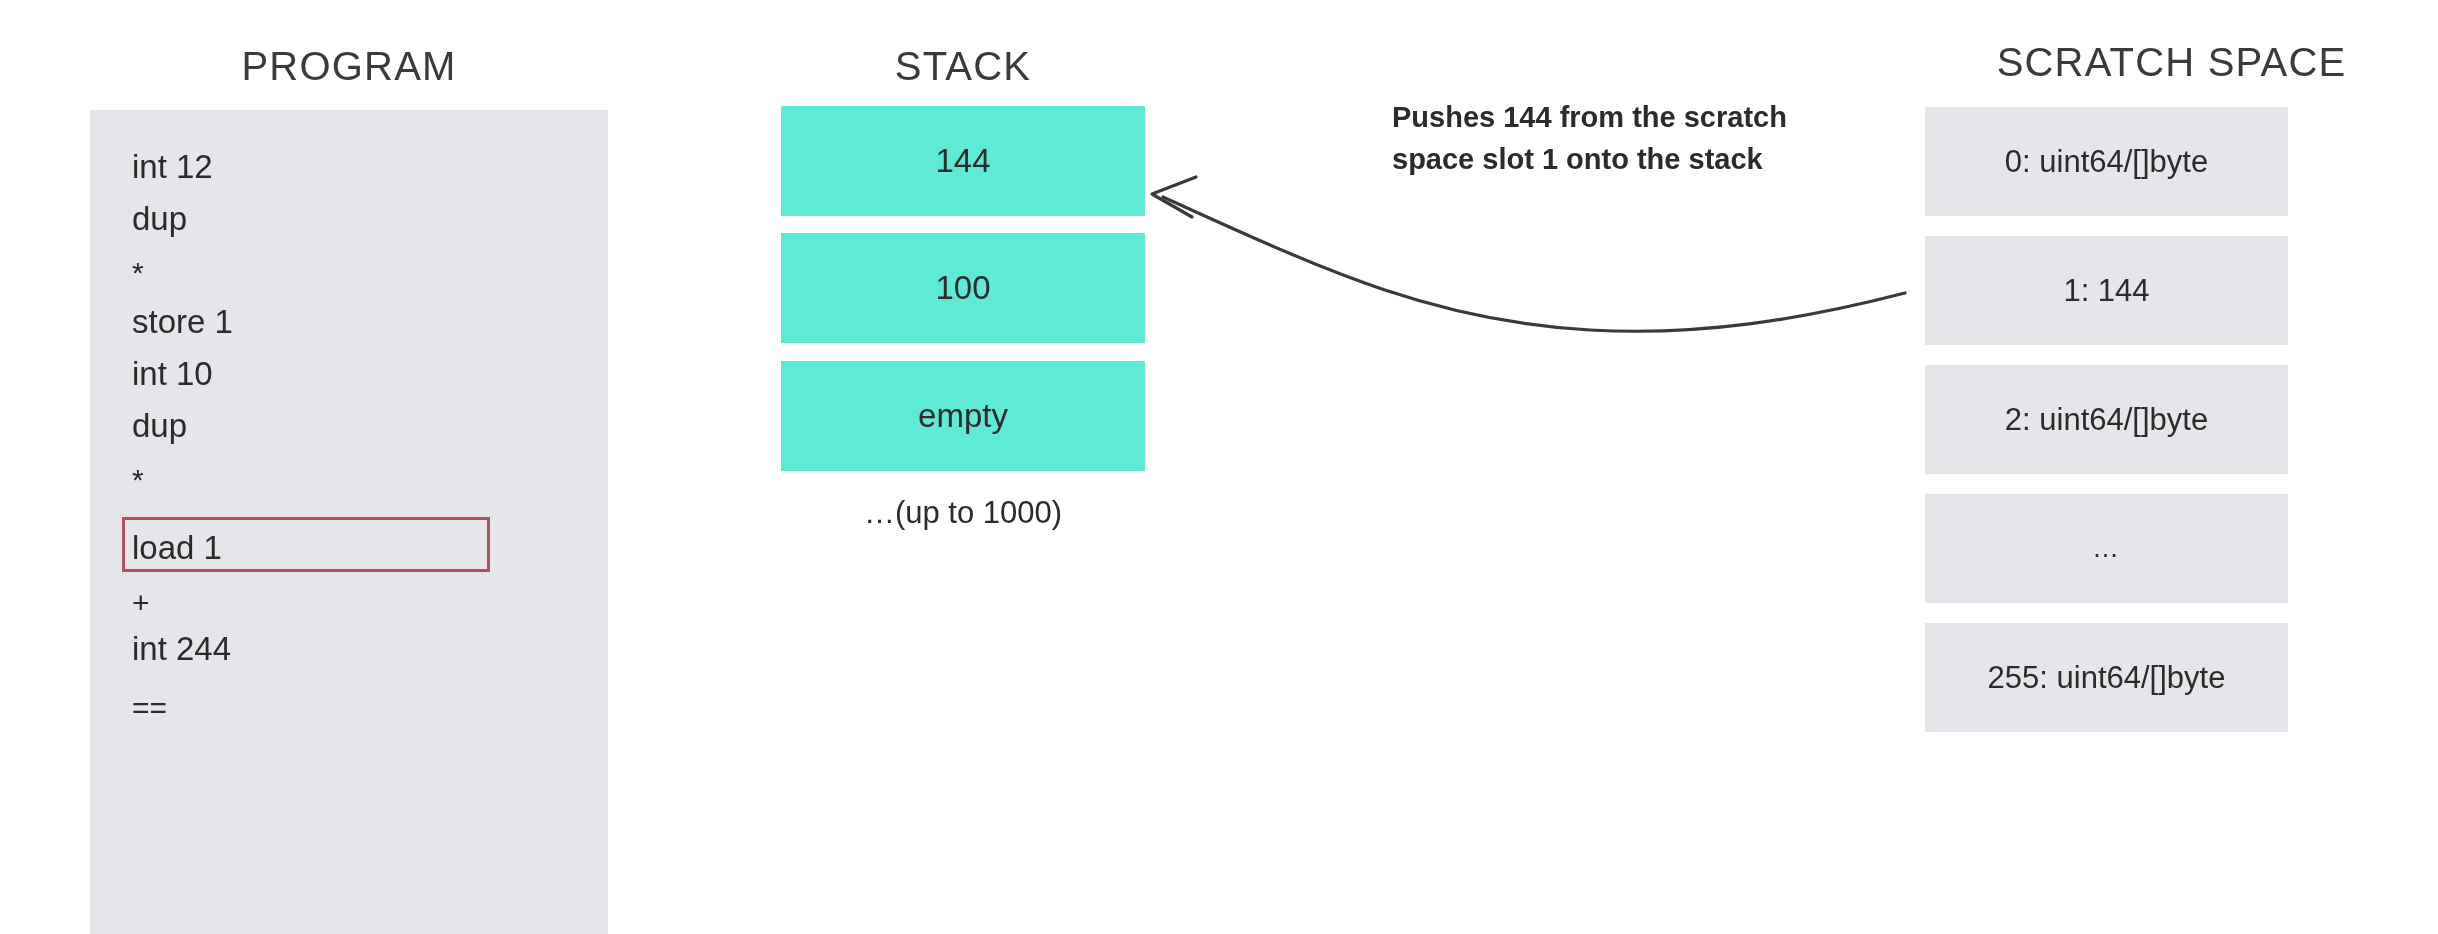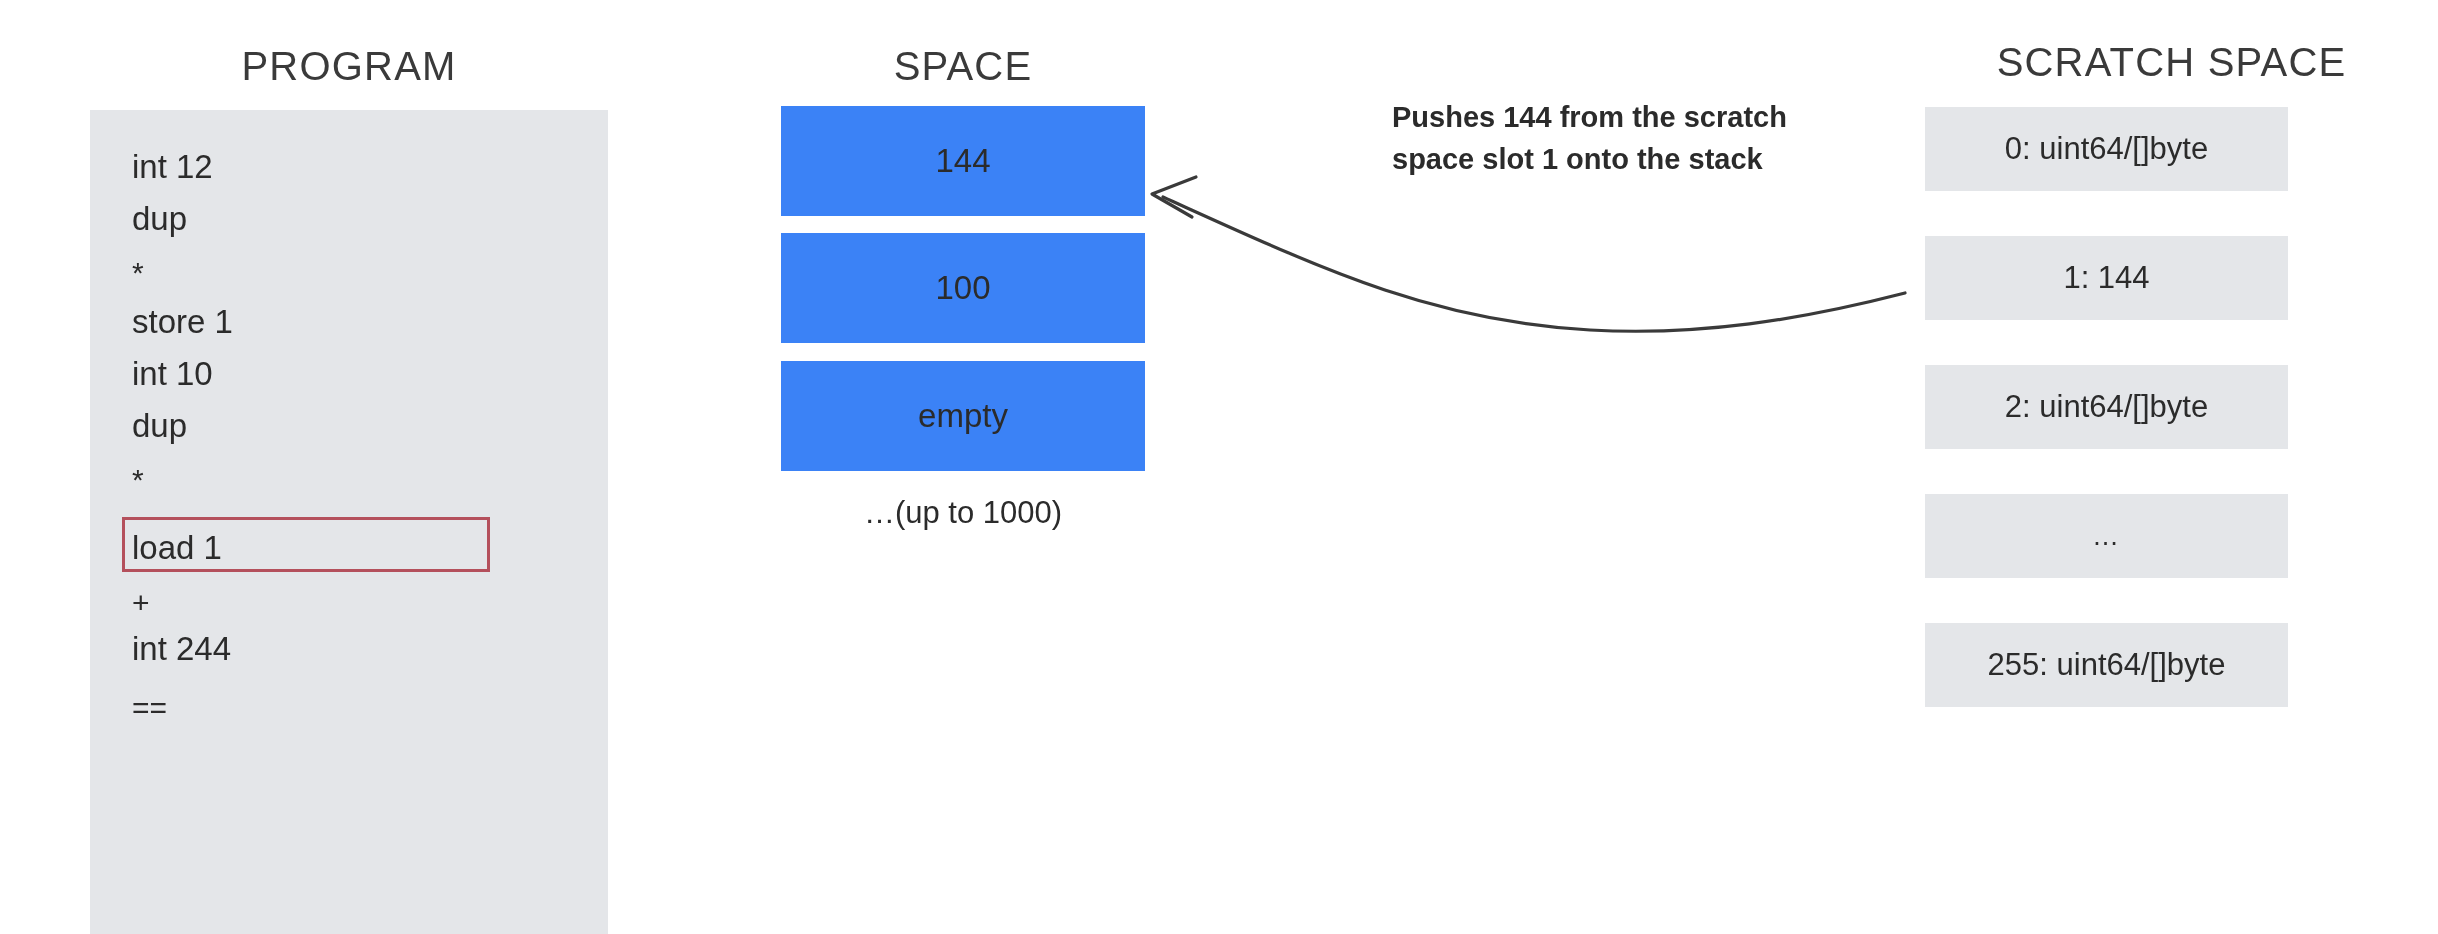"SPACE" div.col-heading { text: SPACE -> STACK }
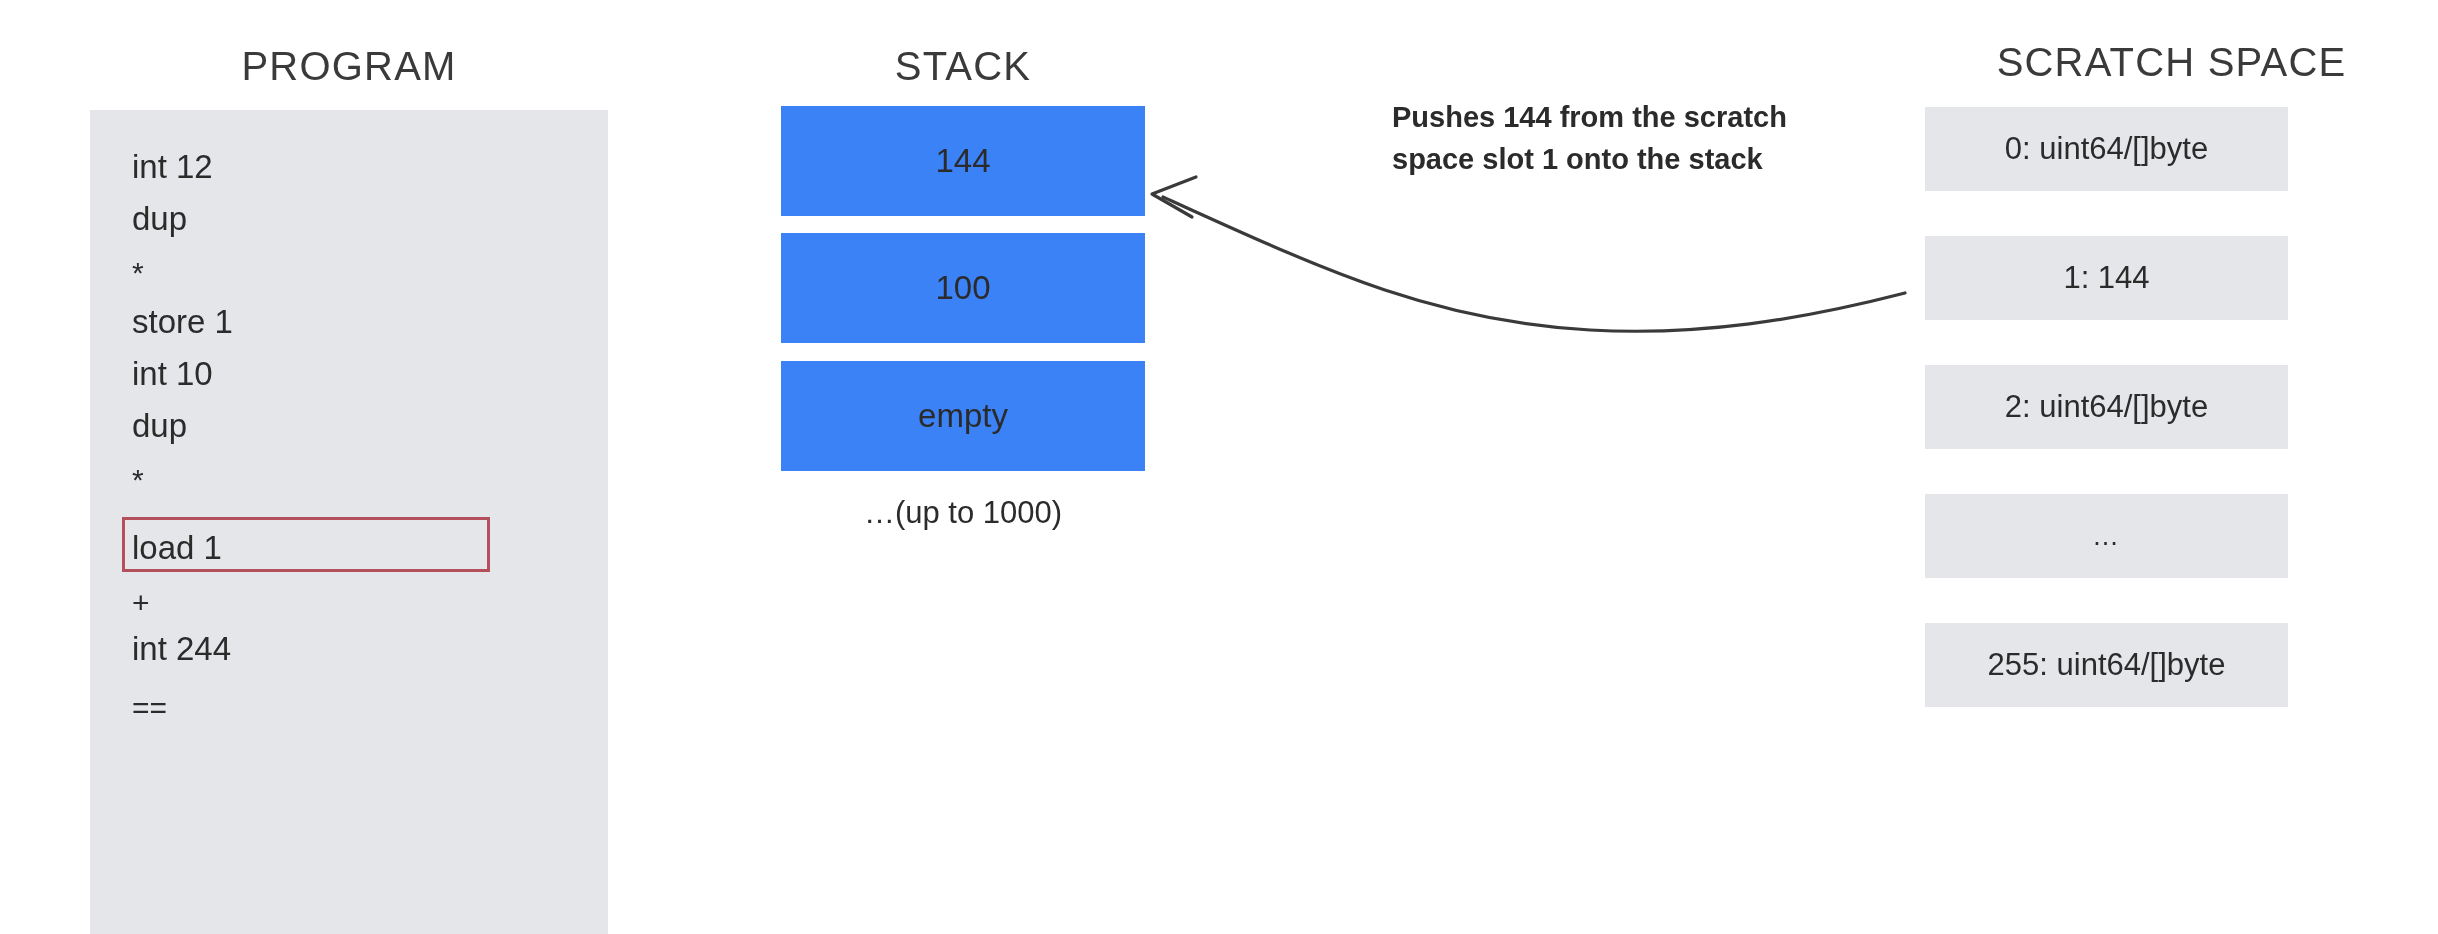"144" .stack-cell { background: #3b82f6 -> #5eead4 }
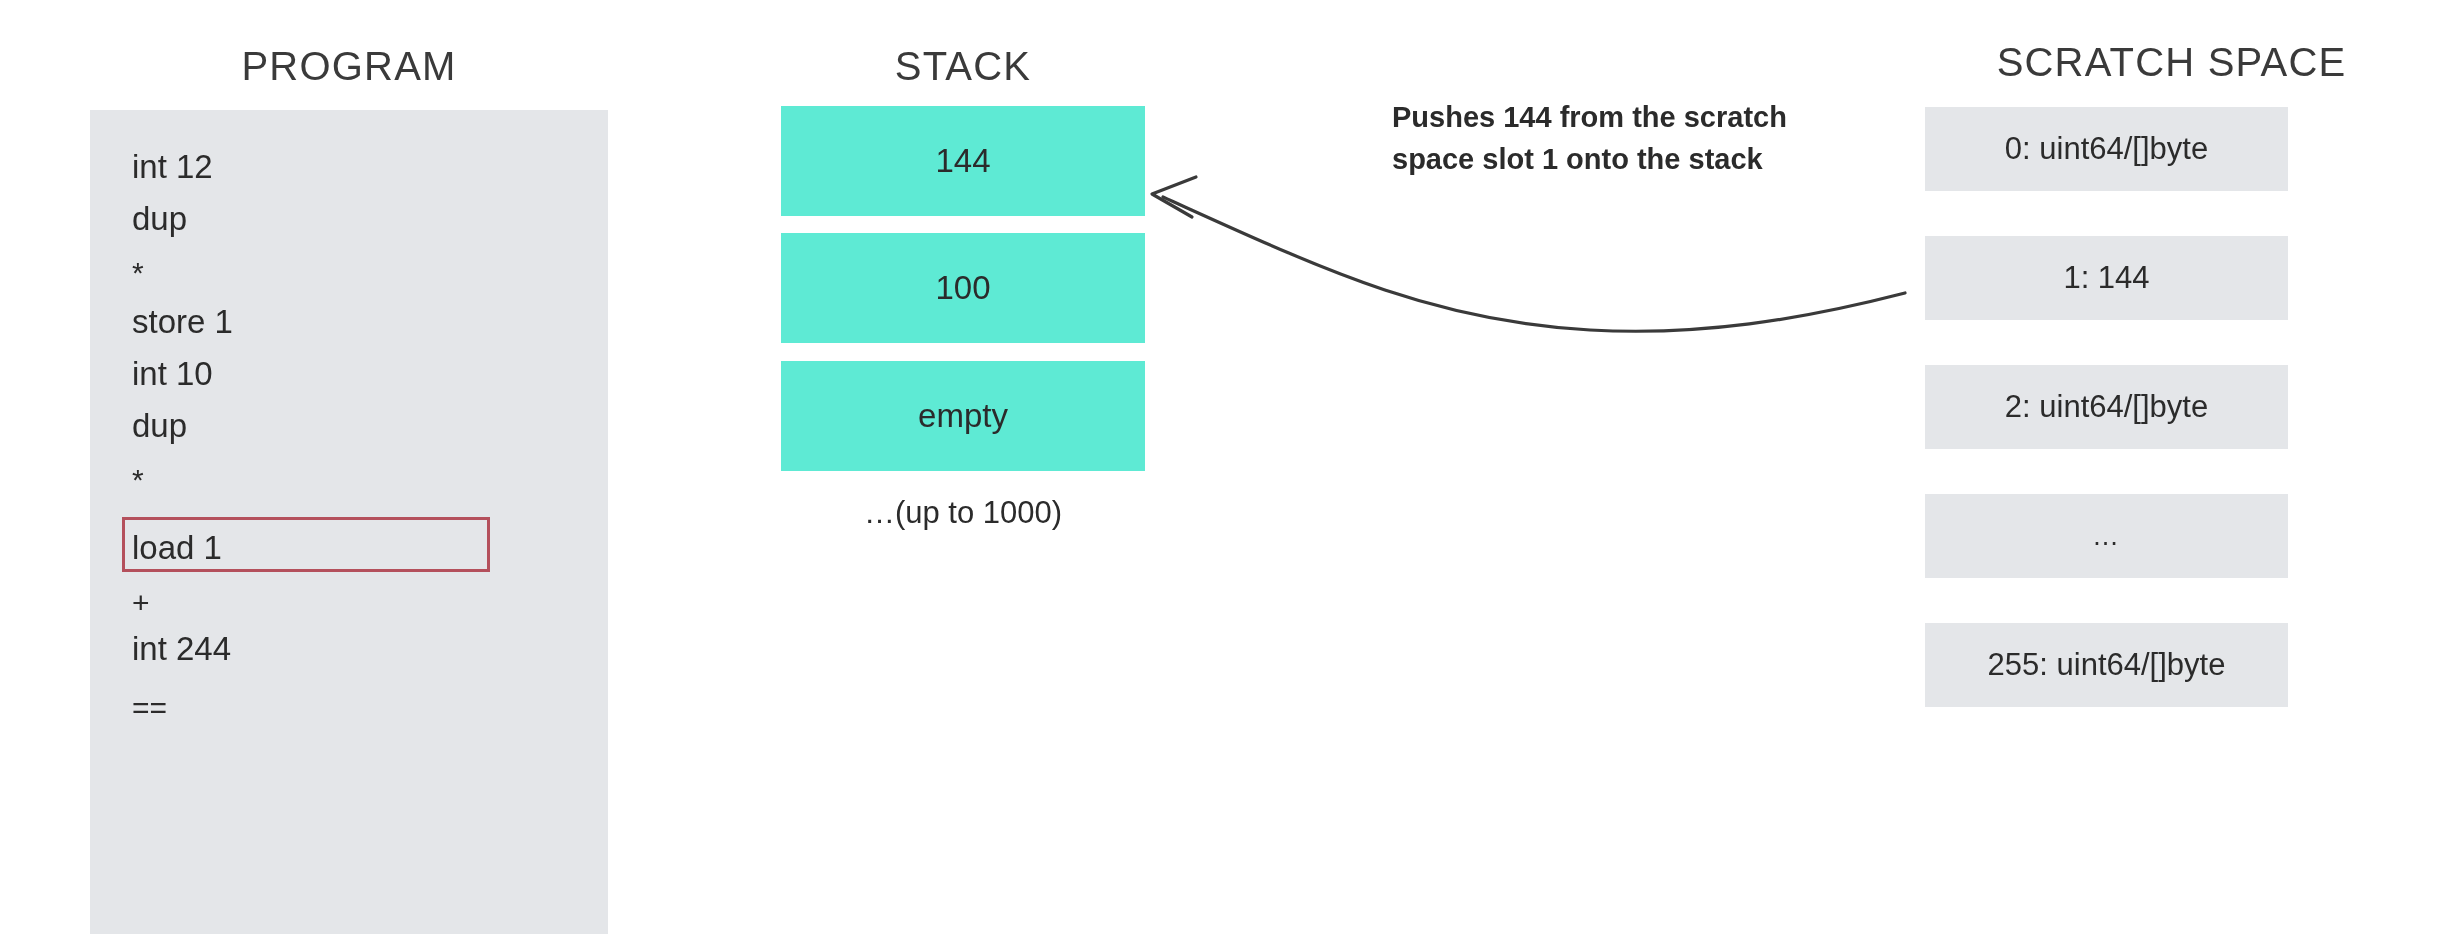"0: uint64/[]byte" .scratch-cell { height: 84px -> 109px }
